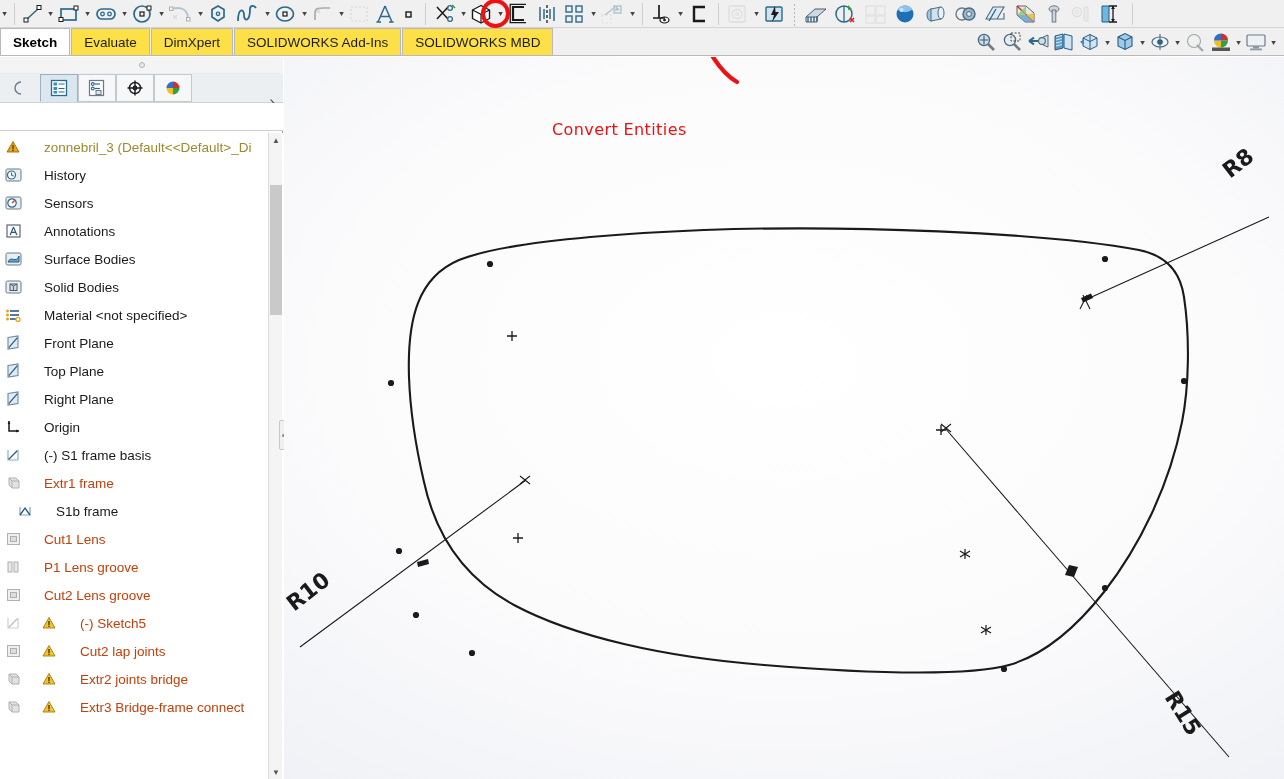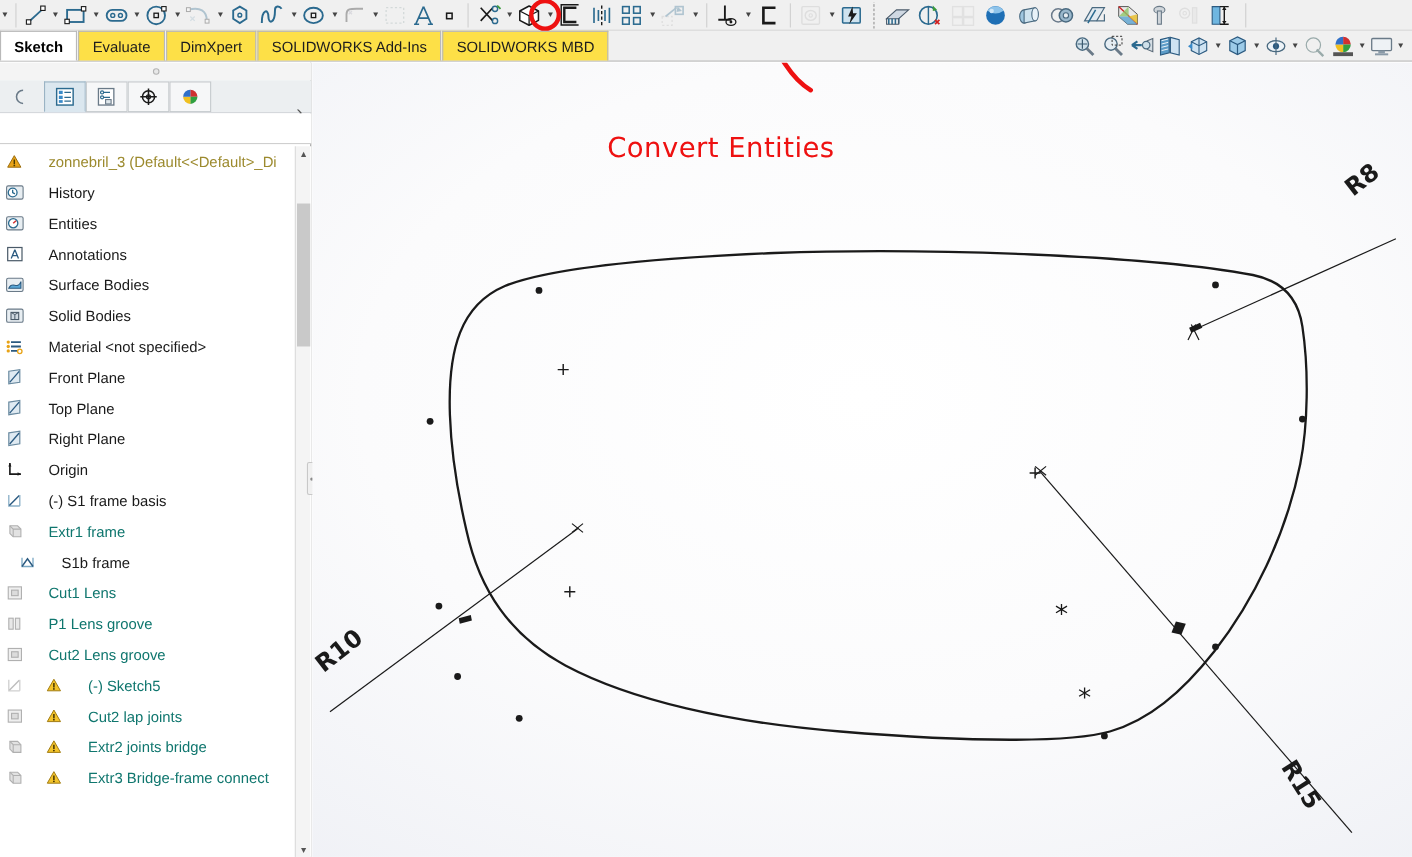"Convert Entities" .annot { font-size: 25px -> 16px }
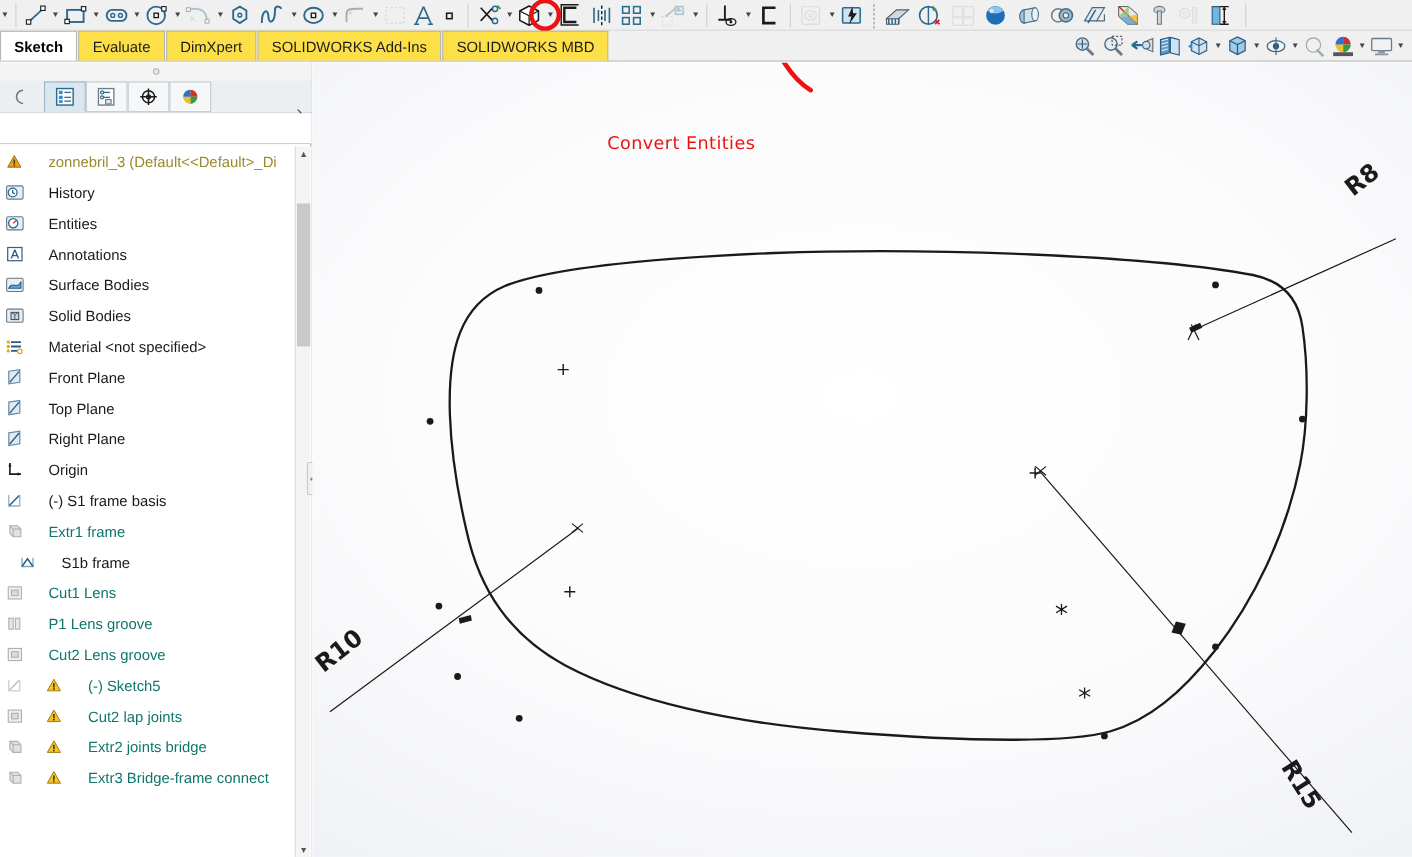"Entities" span.tlabel { text: Entities -> Sensors }
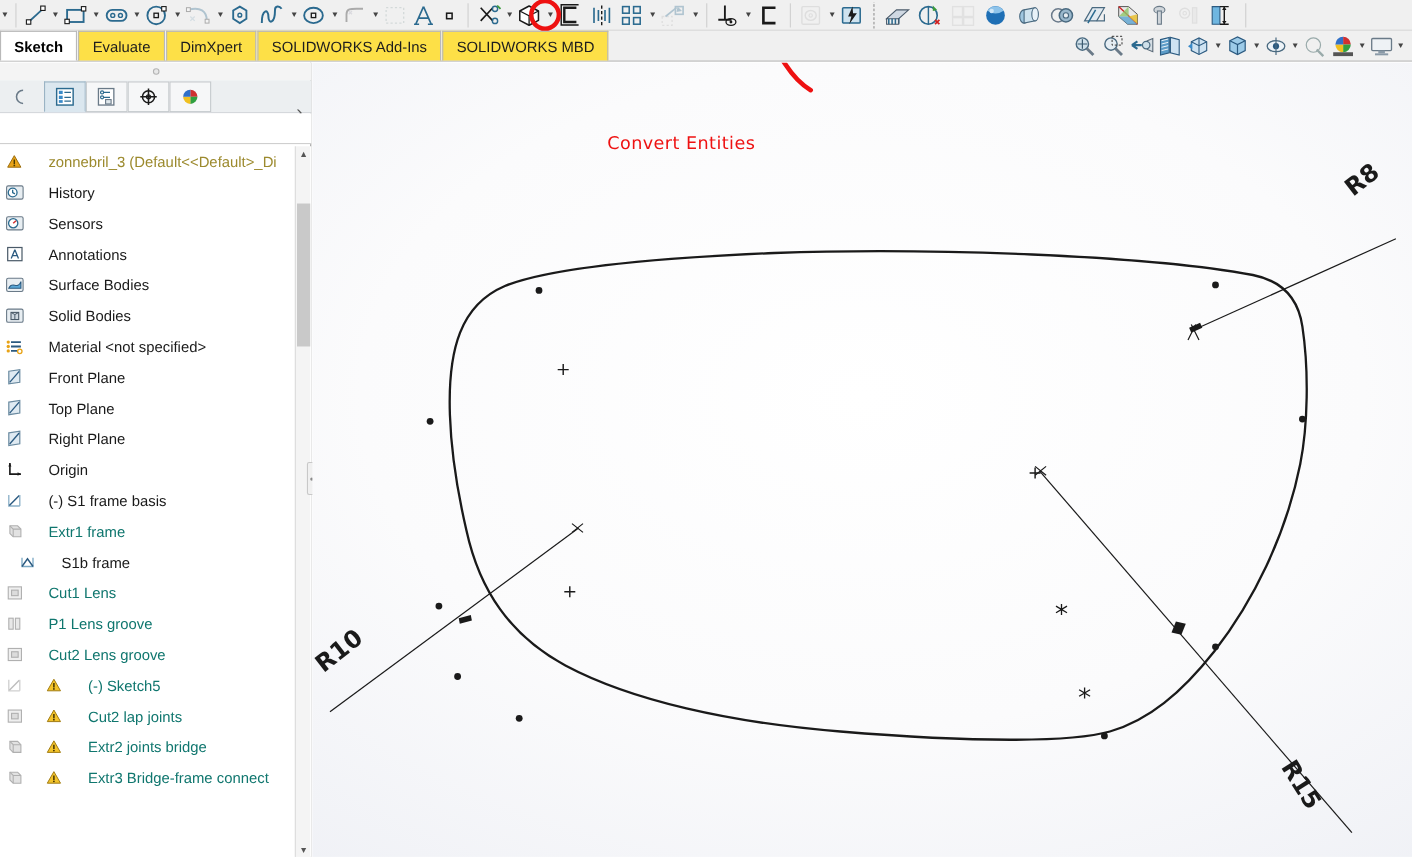"Extr1 frame" .trow.suppressed .tlabel { color: #0f766e -> #c2410c }
